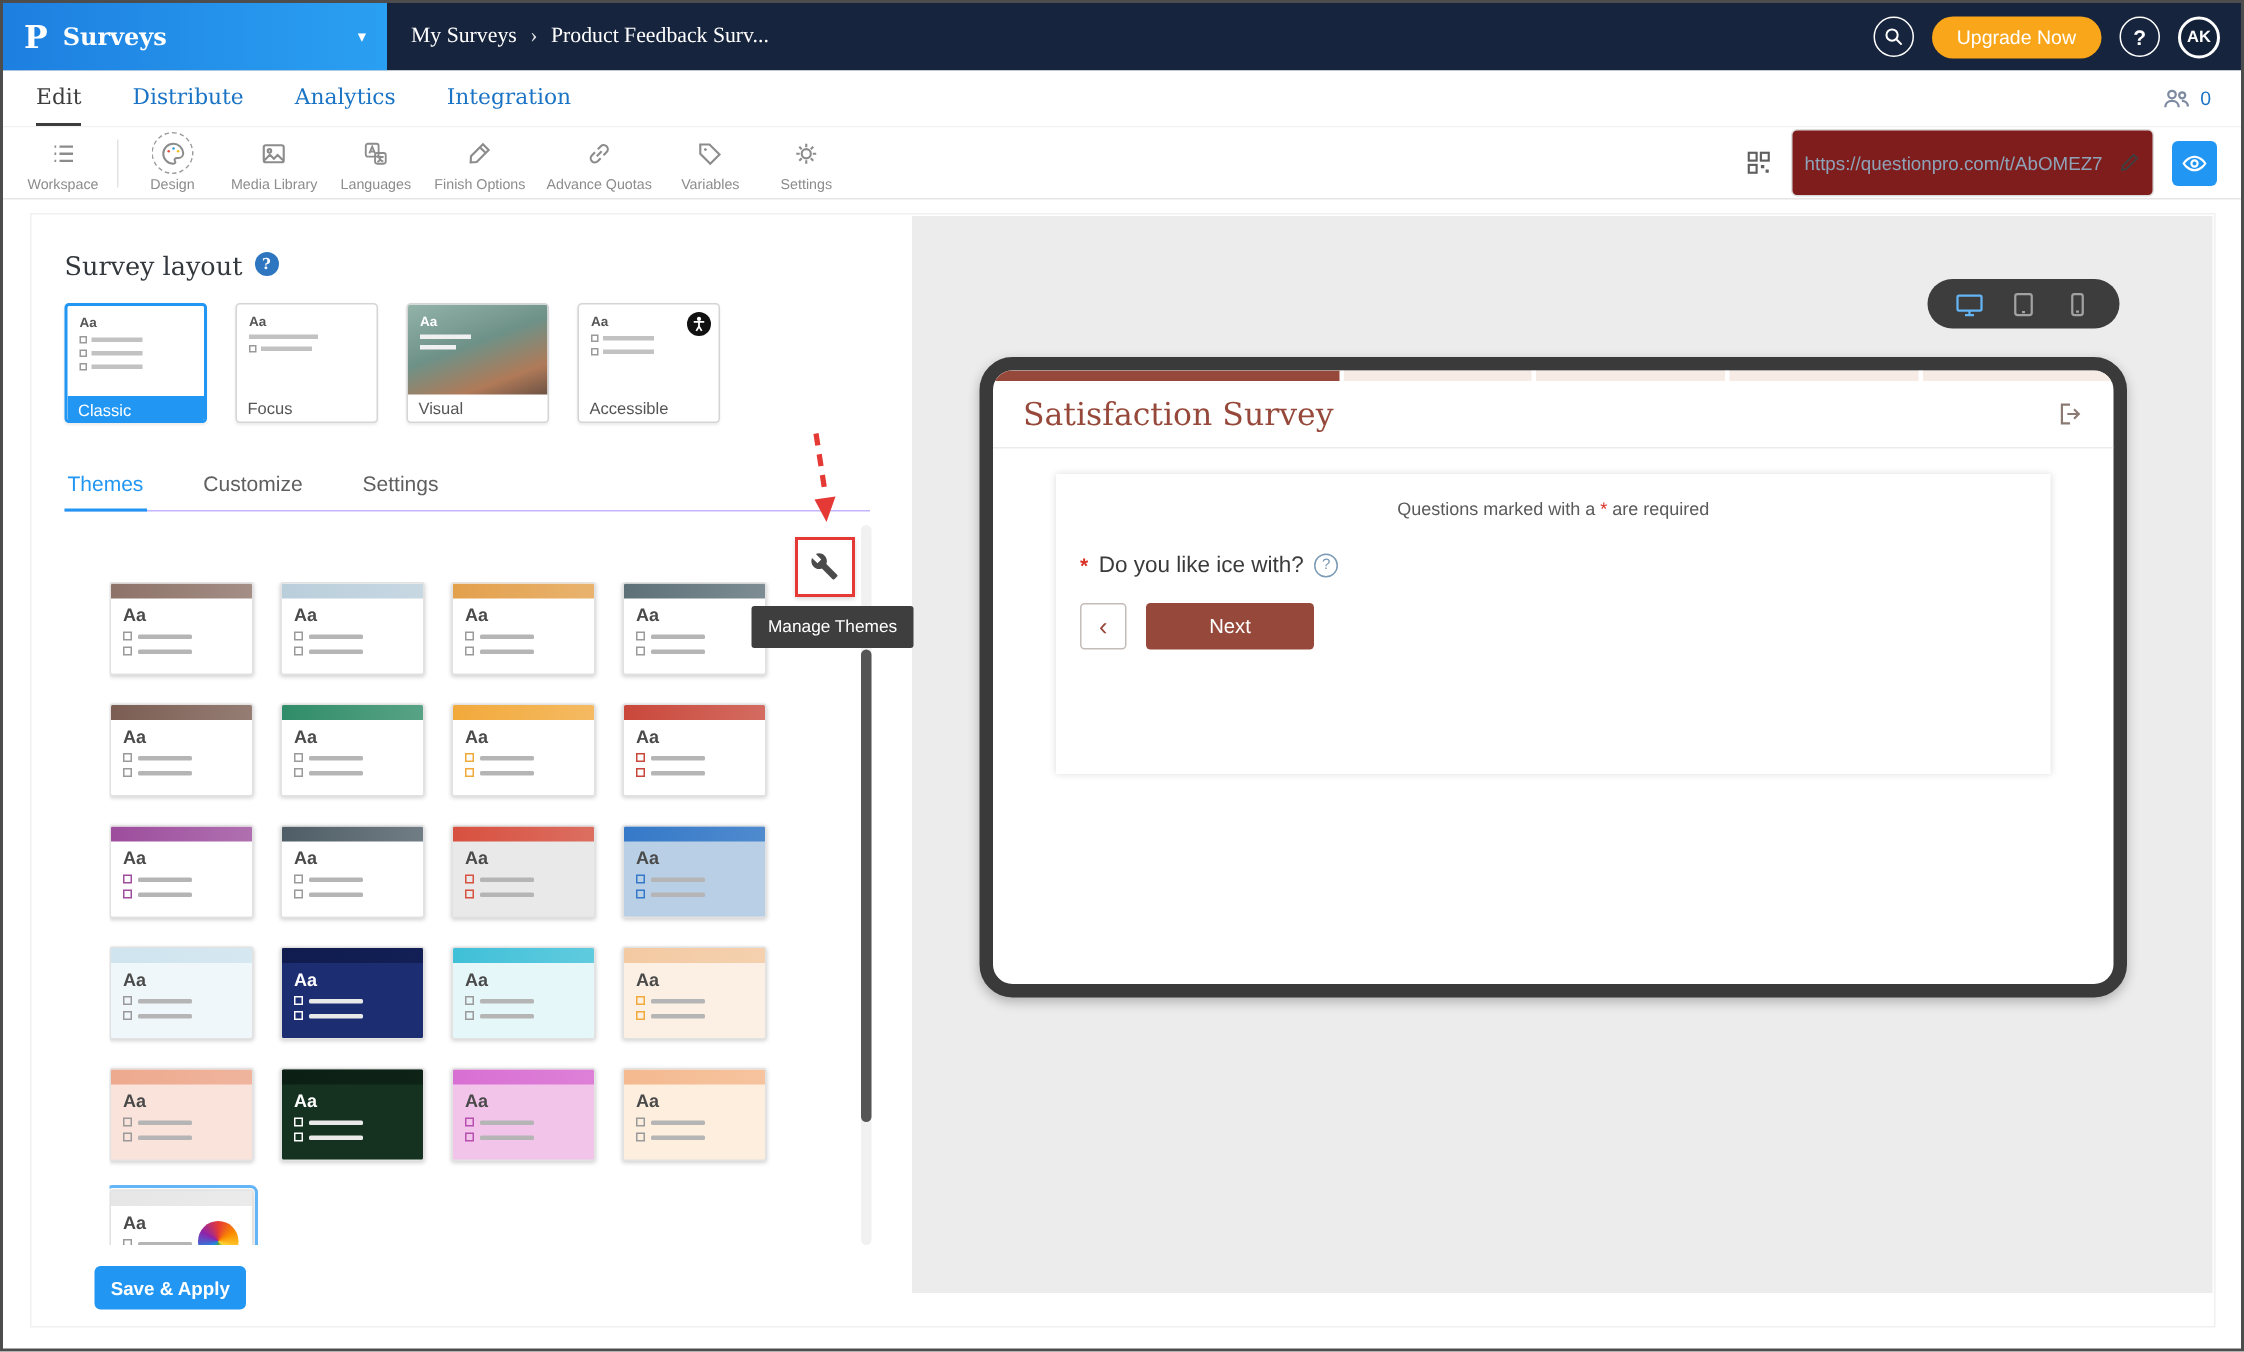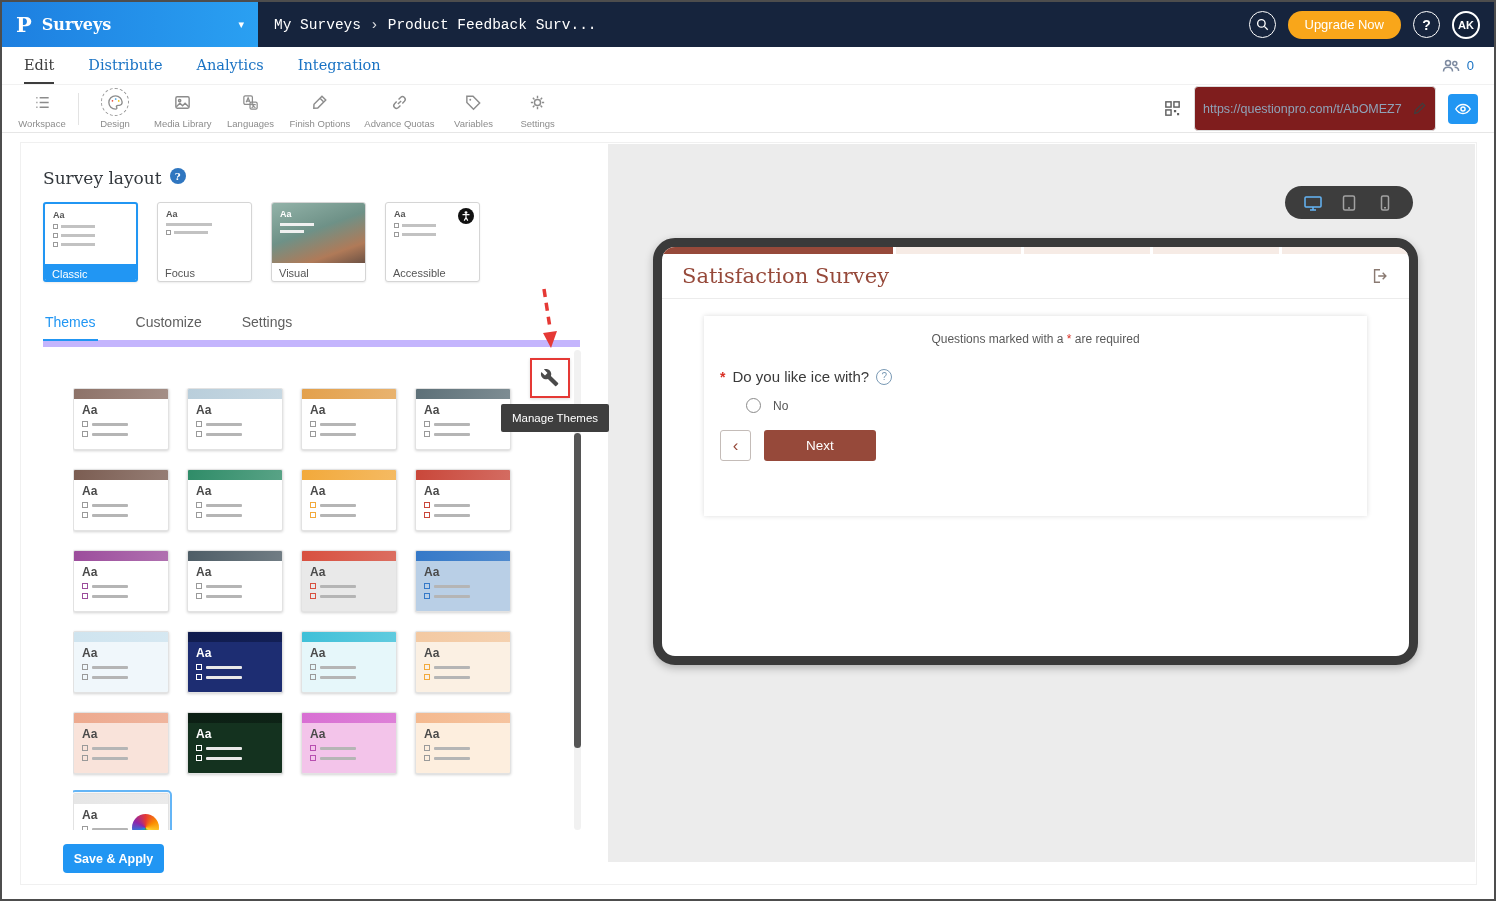"My Surveys" .crumbs { font-family: Liberation Mono, monospace -> Liberation Serif, serif }
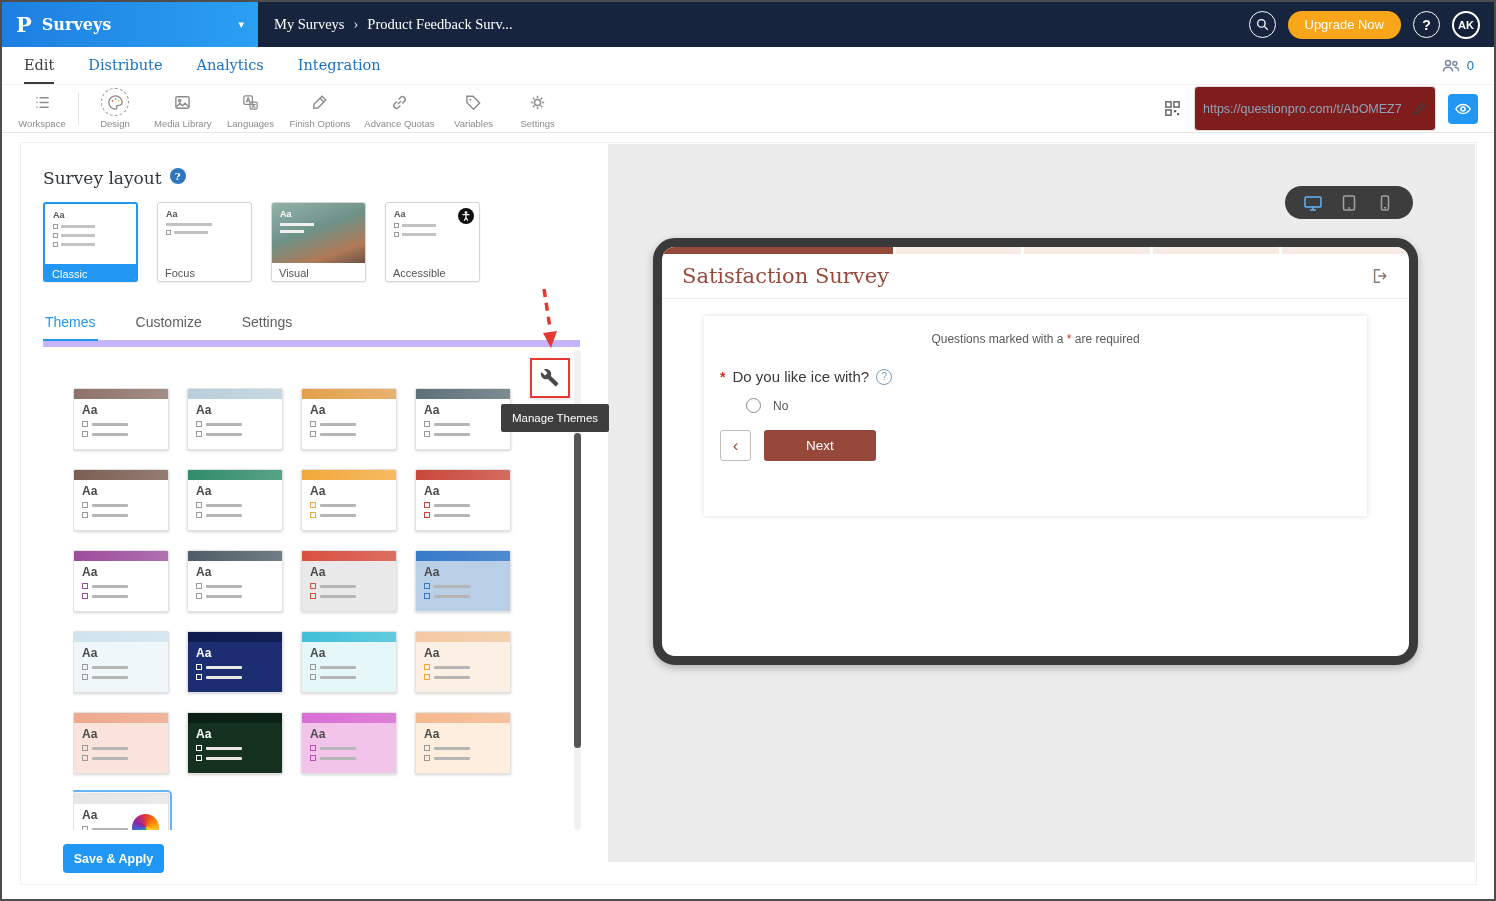"Themes" .lp-tabs { border-bottom: 7px solid #c4b5fd -> 1px solid #c4b5fd }
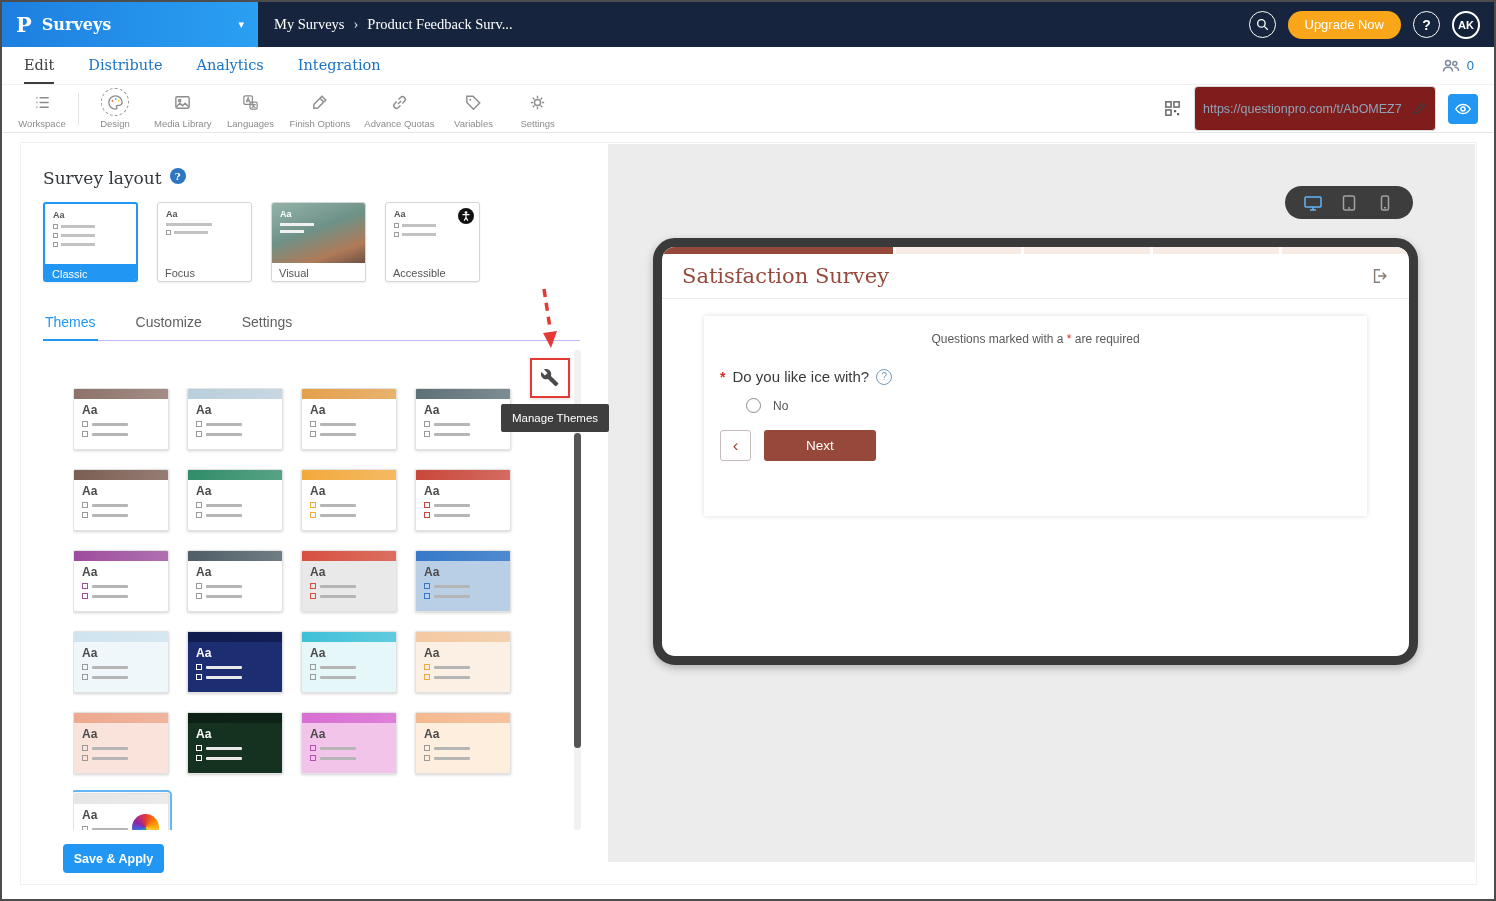"No" div.radio-row { html: <div> <span></span> <span>No</span> </div> -> none }
